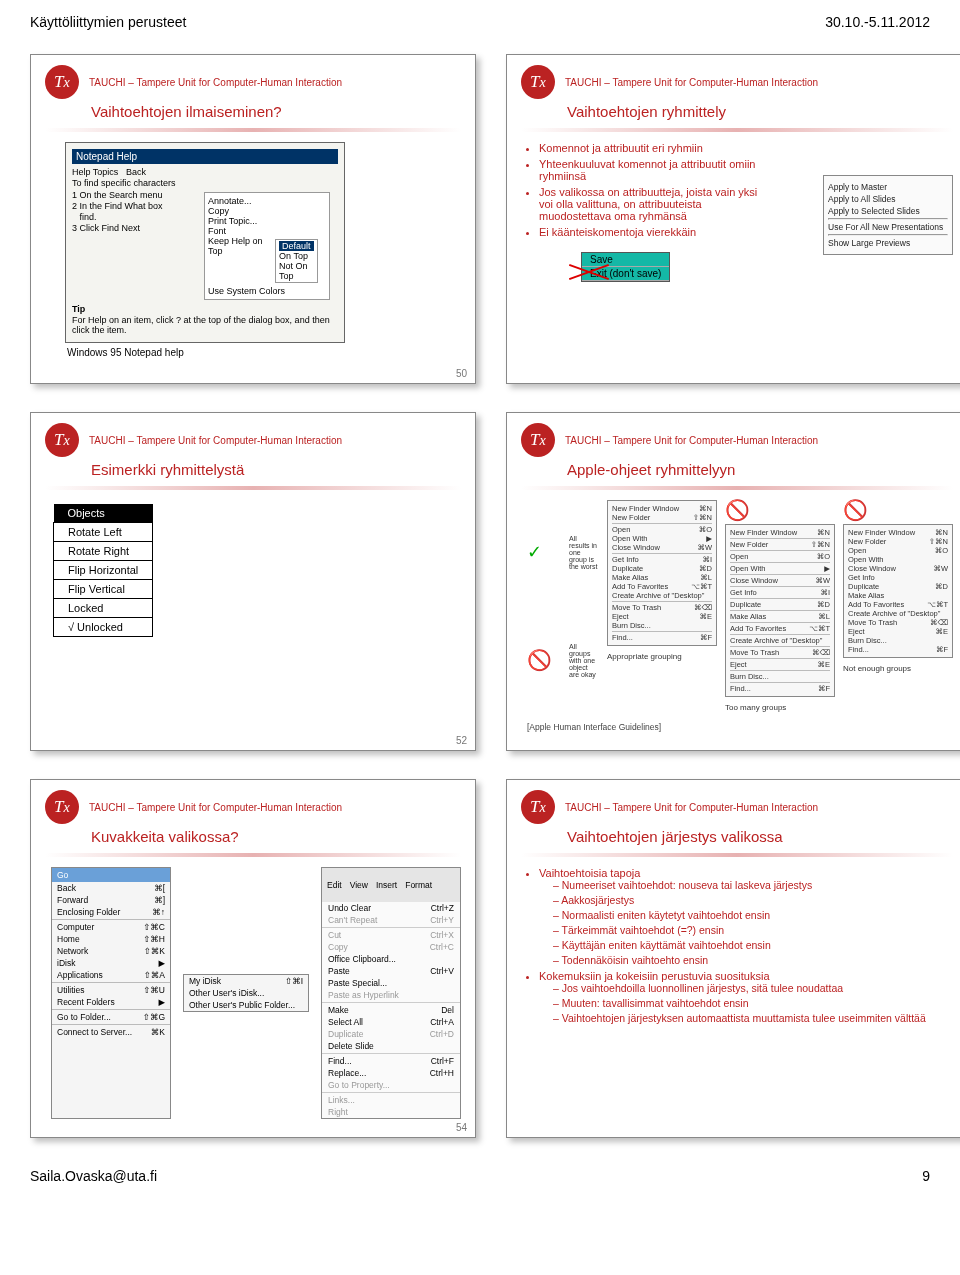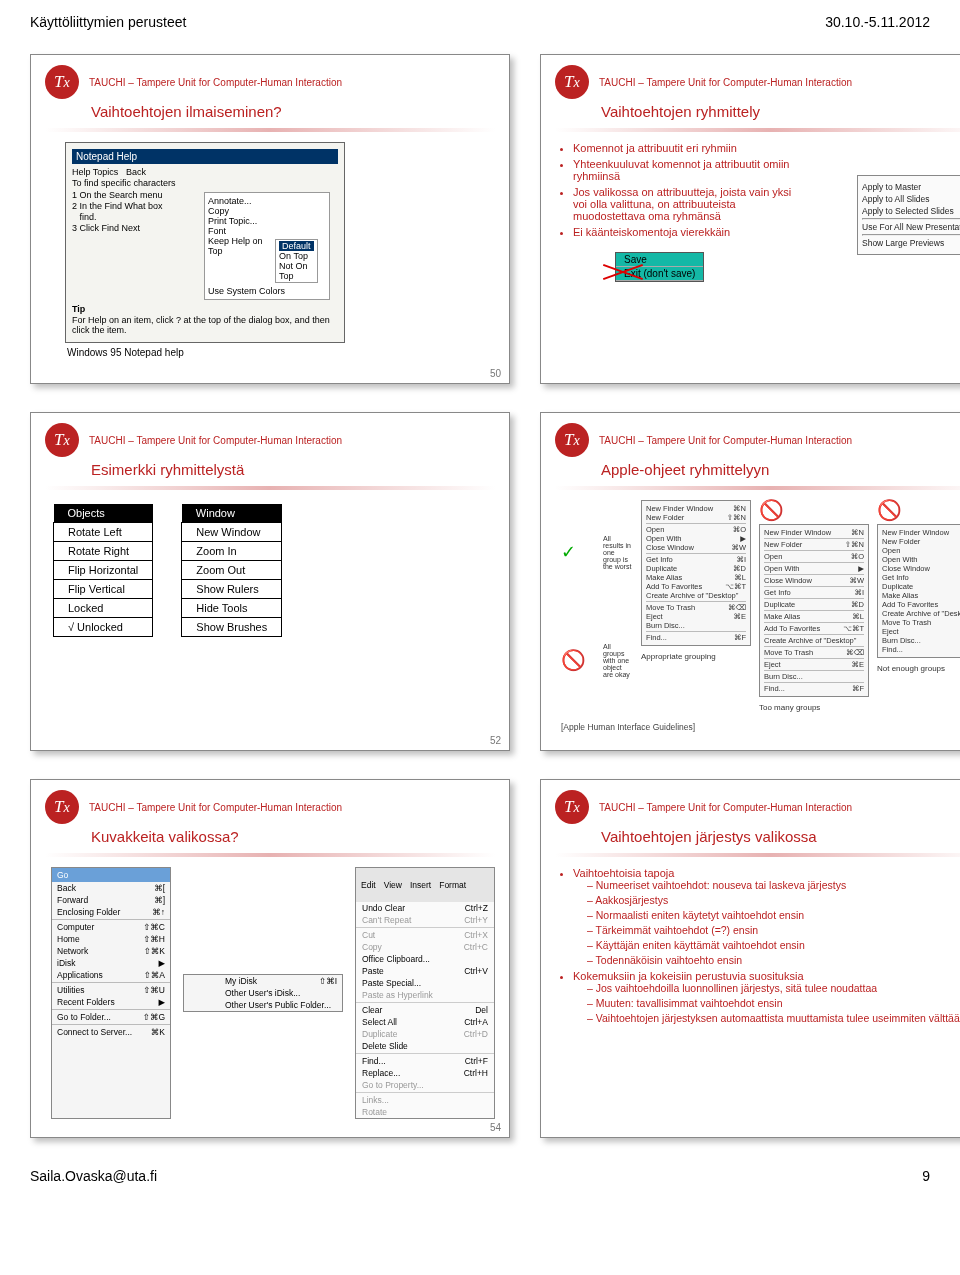"Window" table.menu { html: <table> <tbody> <tr> <th>Window</th> </tr> <tr> <td>New Window</td> </tr> <tr> <td>Zoom In</td> </tr> <tr> <td>Zoom Out</td> </tr> <tr> <td>Show Rulers</td> </tr> <tr> <td>Hide Tools</td> </tr> <tr> <td>Show Brushes</td> </tr> </tbody> </table> -> none }
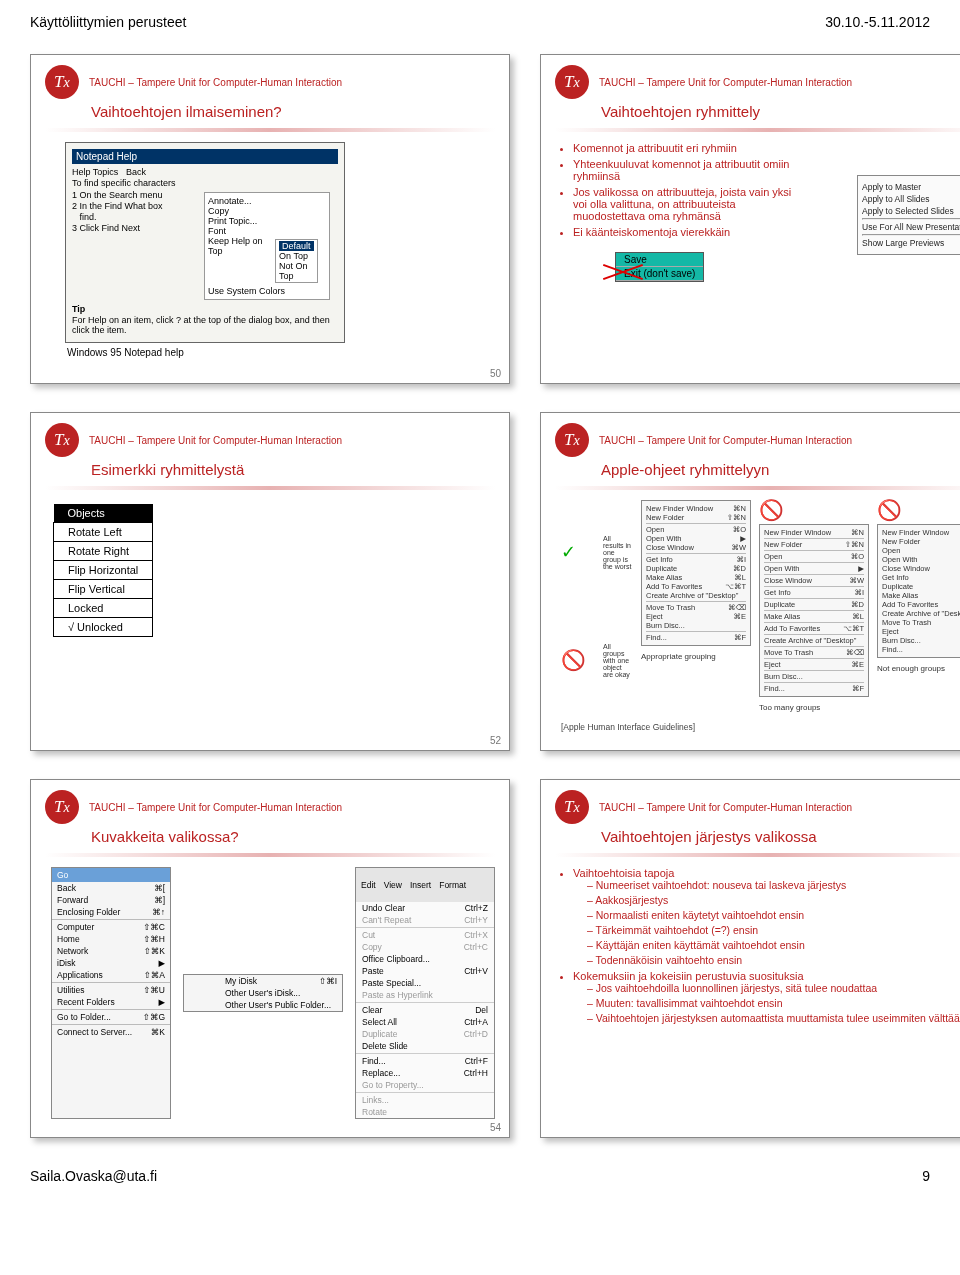"My iDisk" div.os-menu { padding-left: 36px -> none; width: 160px -> 126px }
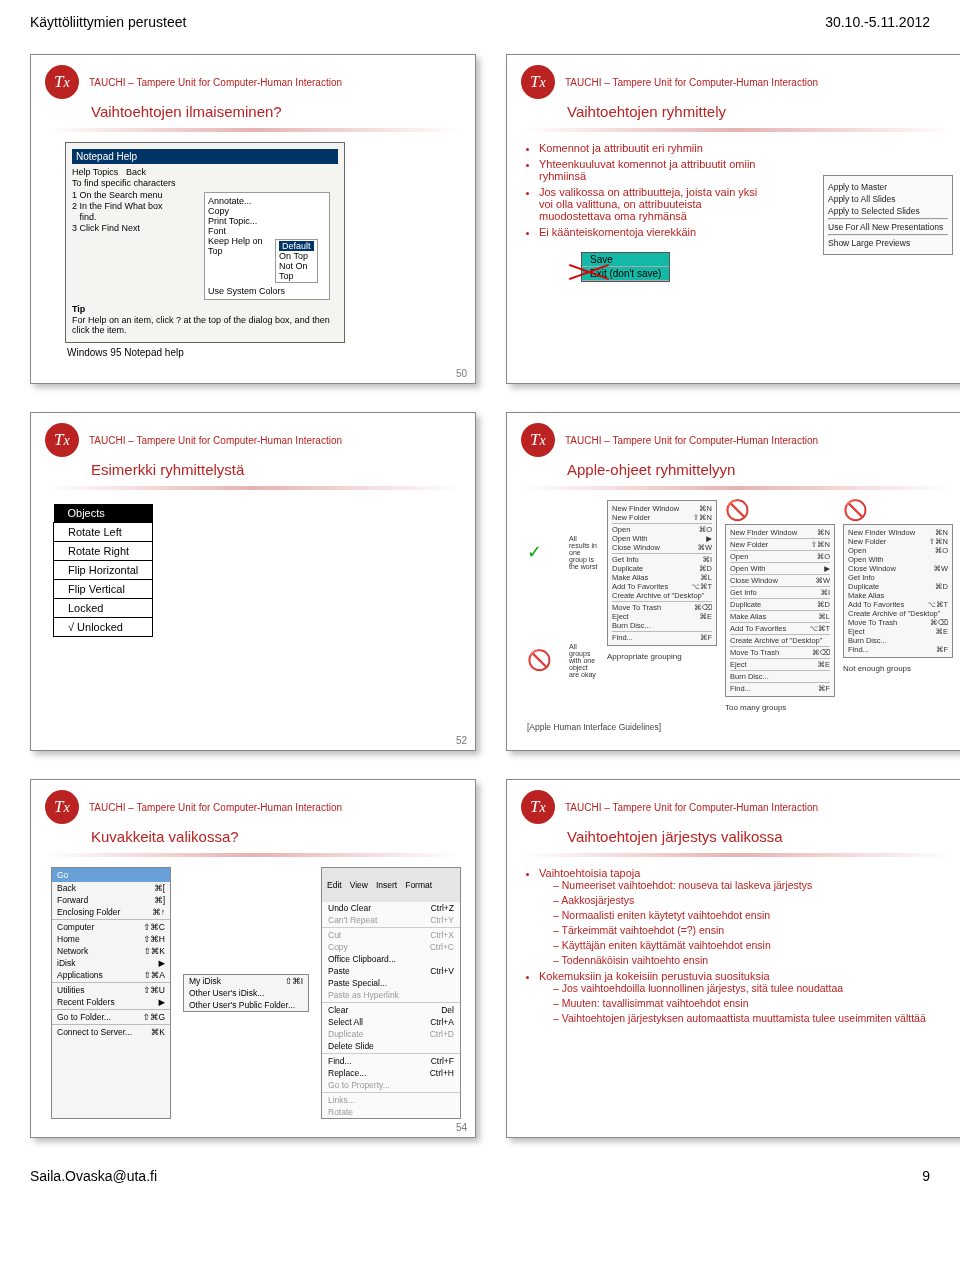"Clear" span { text: Clear -> Make }
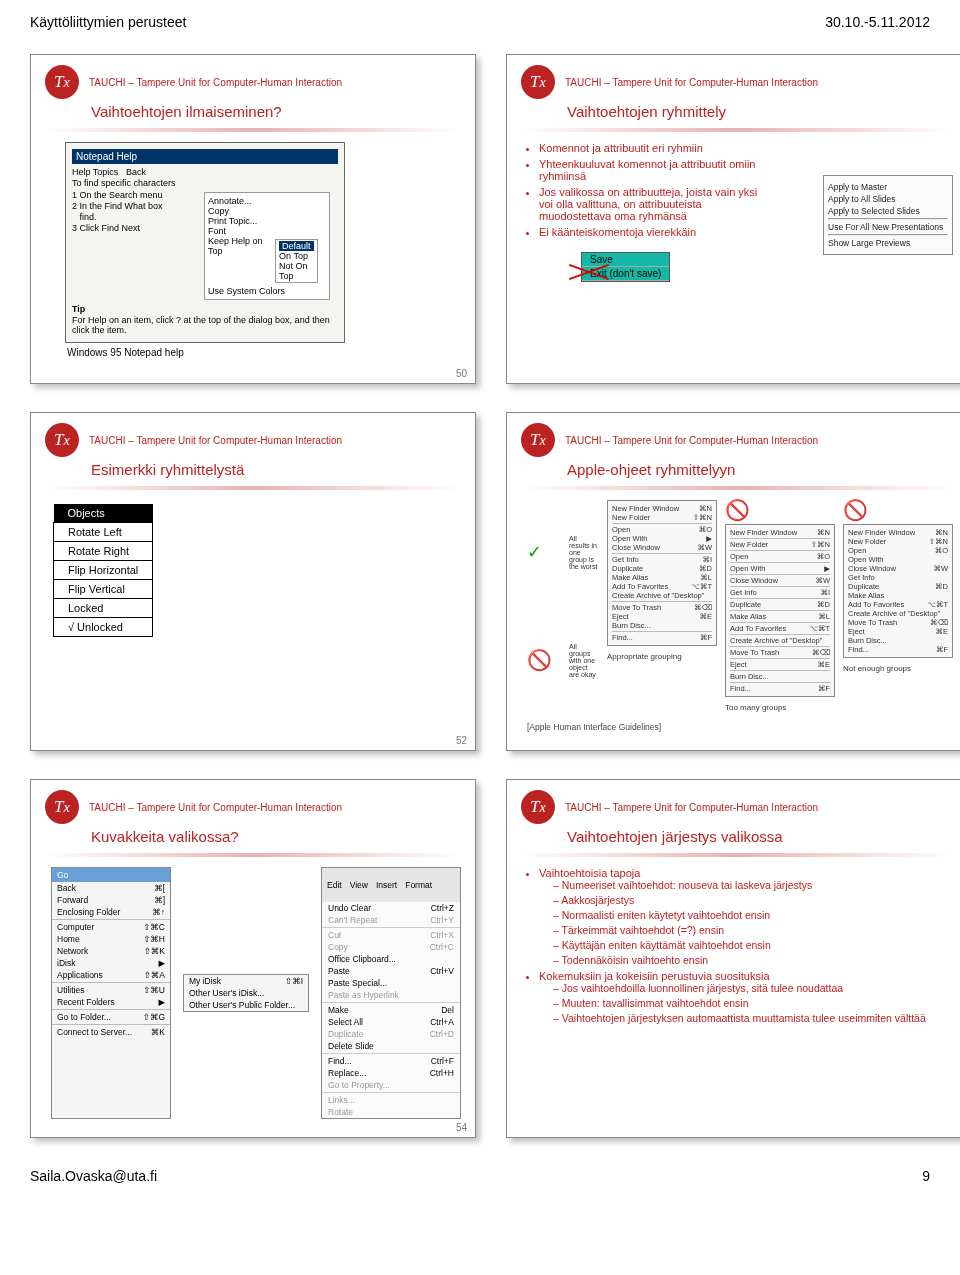"Rotate" span { text: Rotate -> Right }
